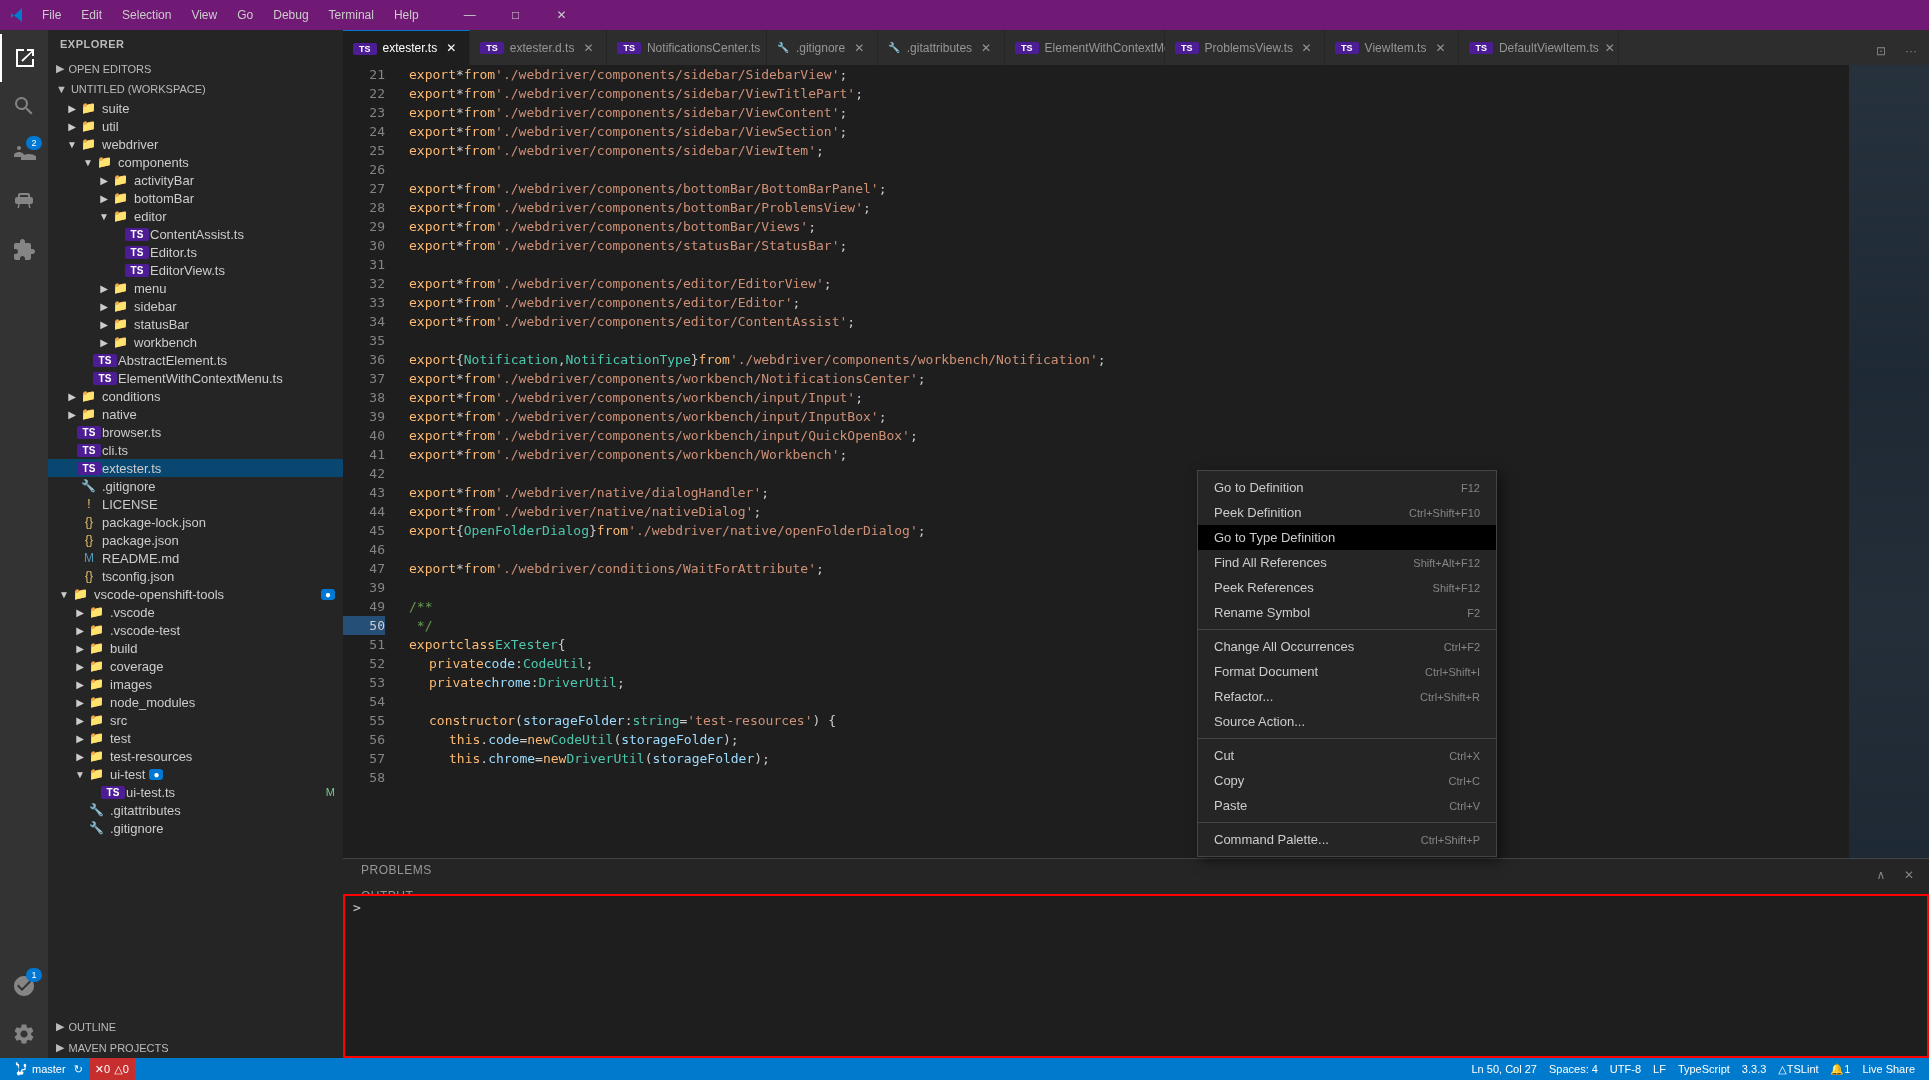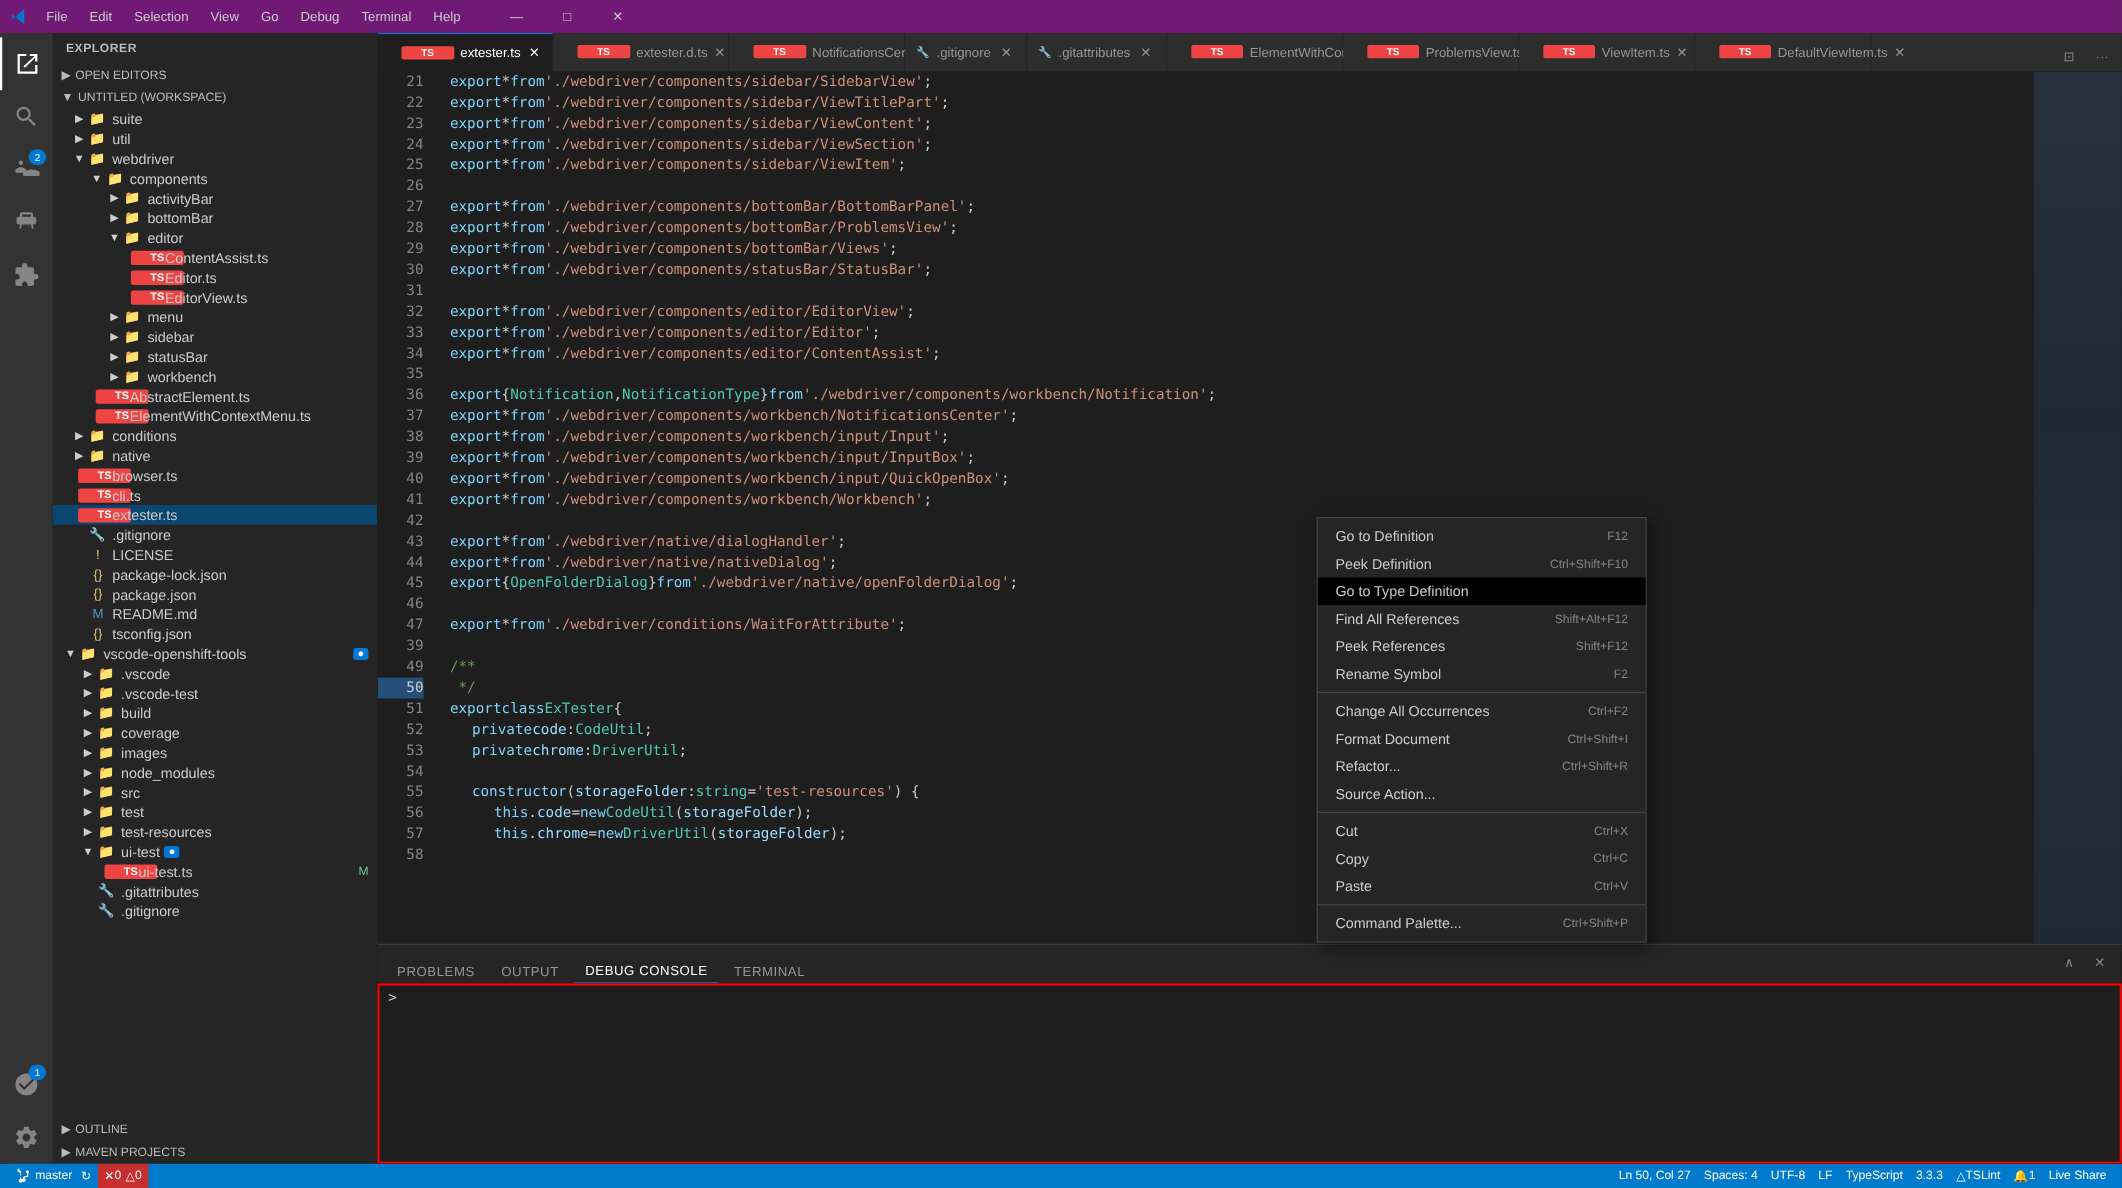"TS" .ts-icon { background: #ef4444 -> #4c1d95; margin-left: 12px -> none; padding: 1px 18px -> 1px 6px }
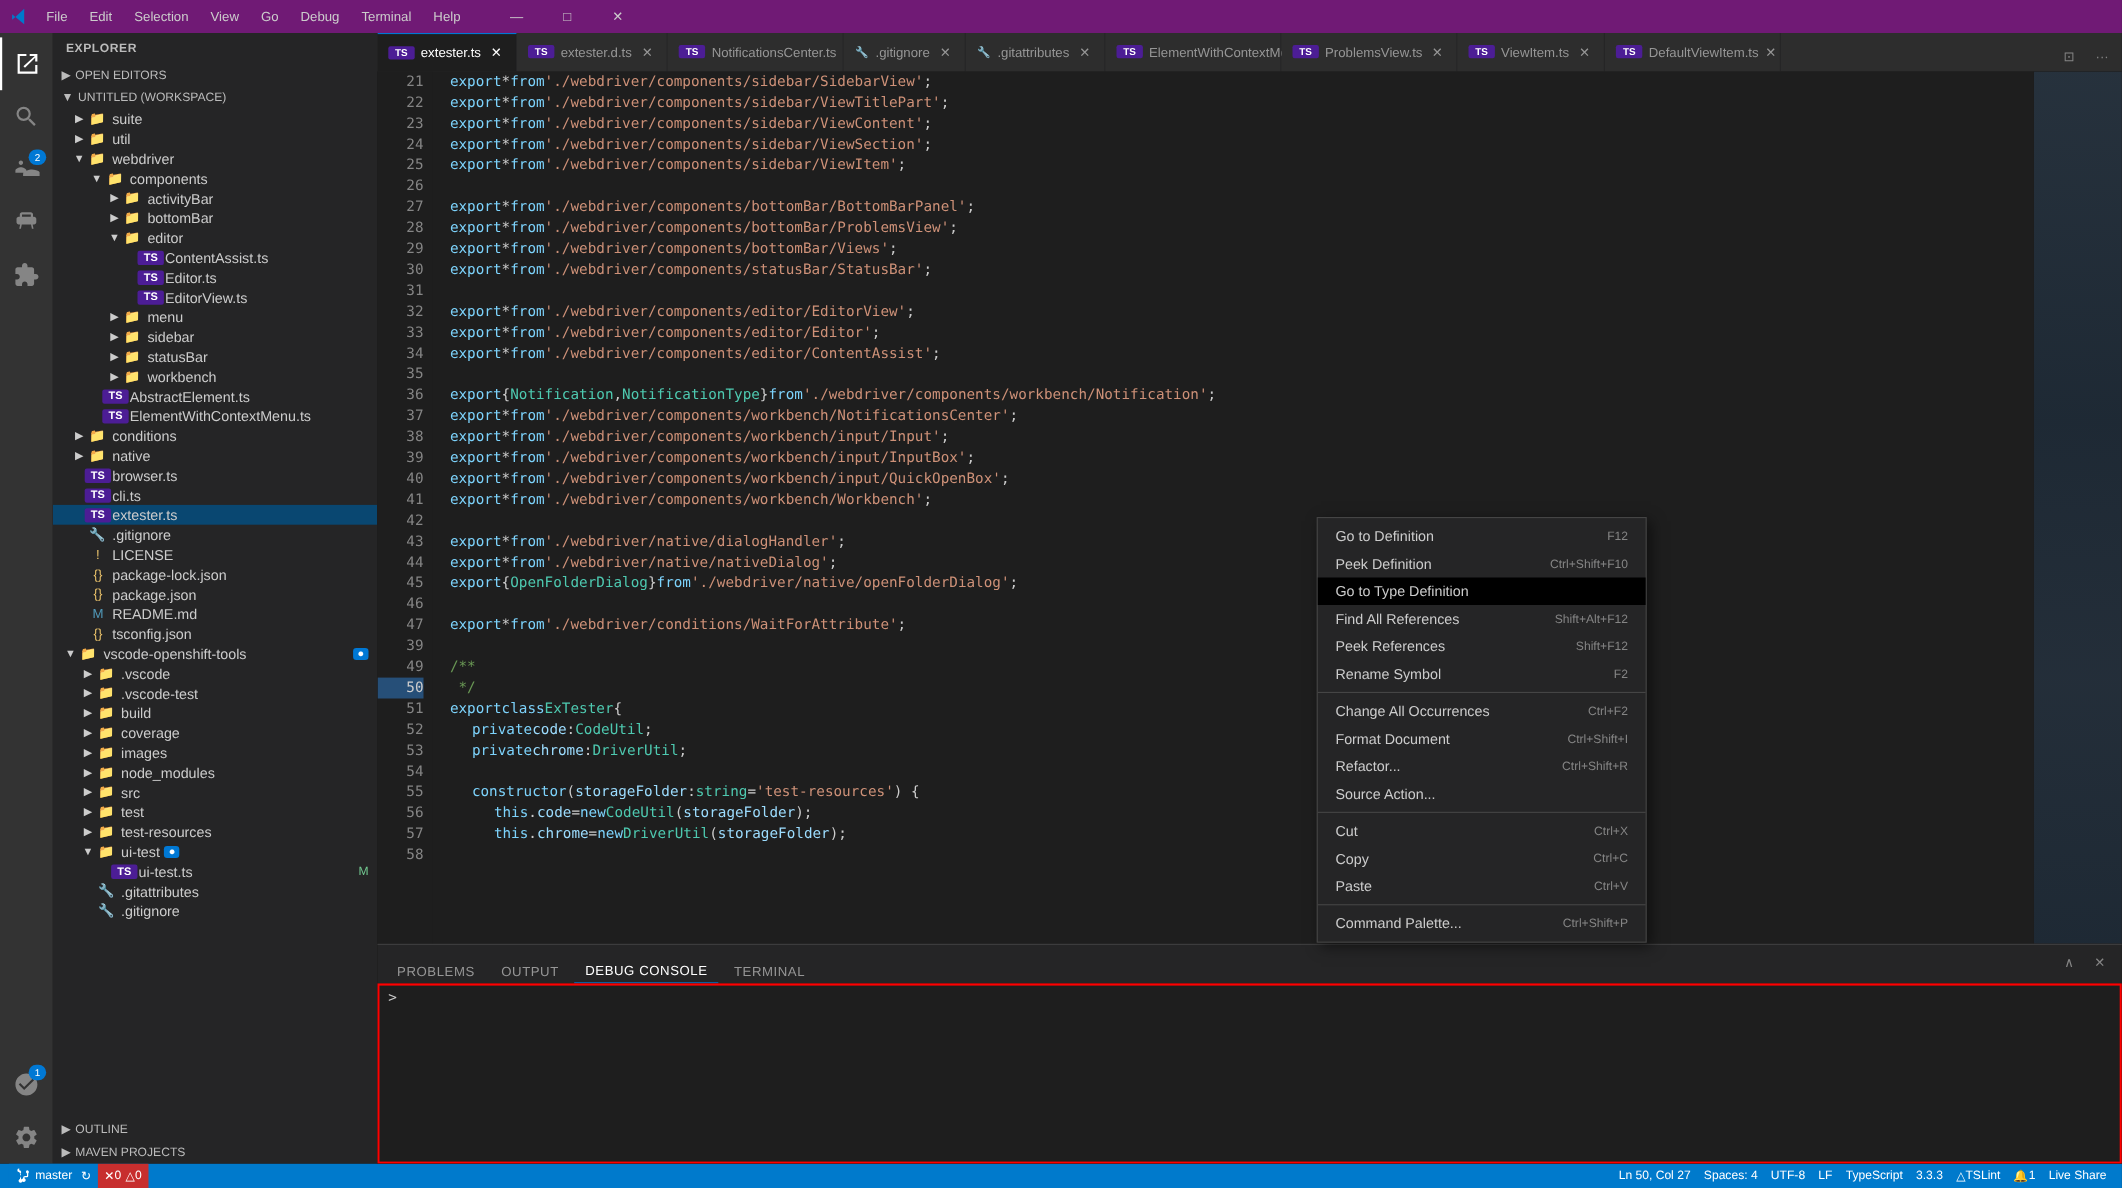"export" .kw { color: #7dd3fc -> #fdba74 }
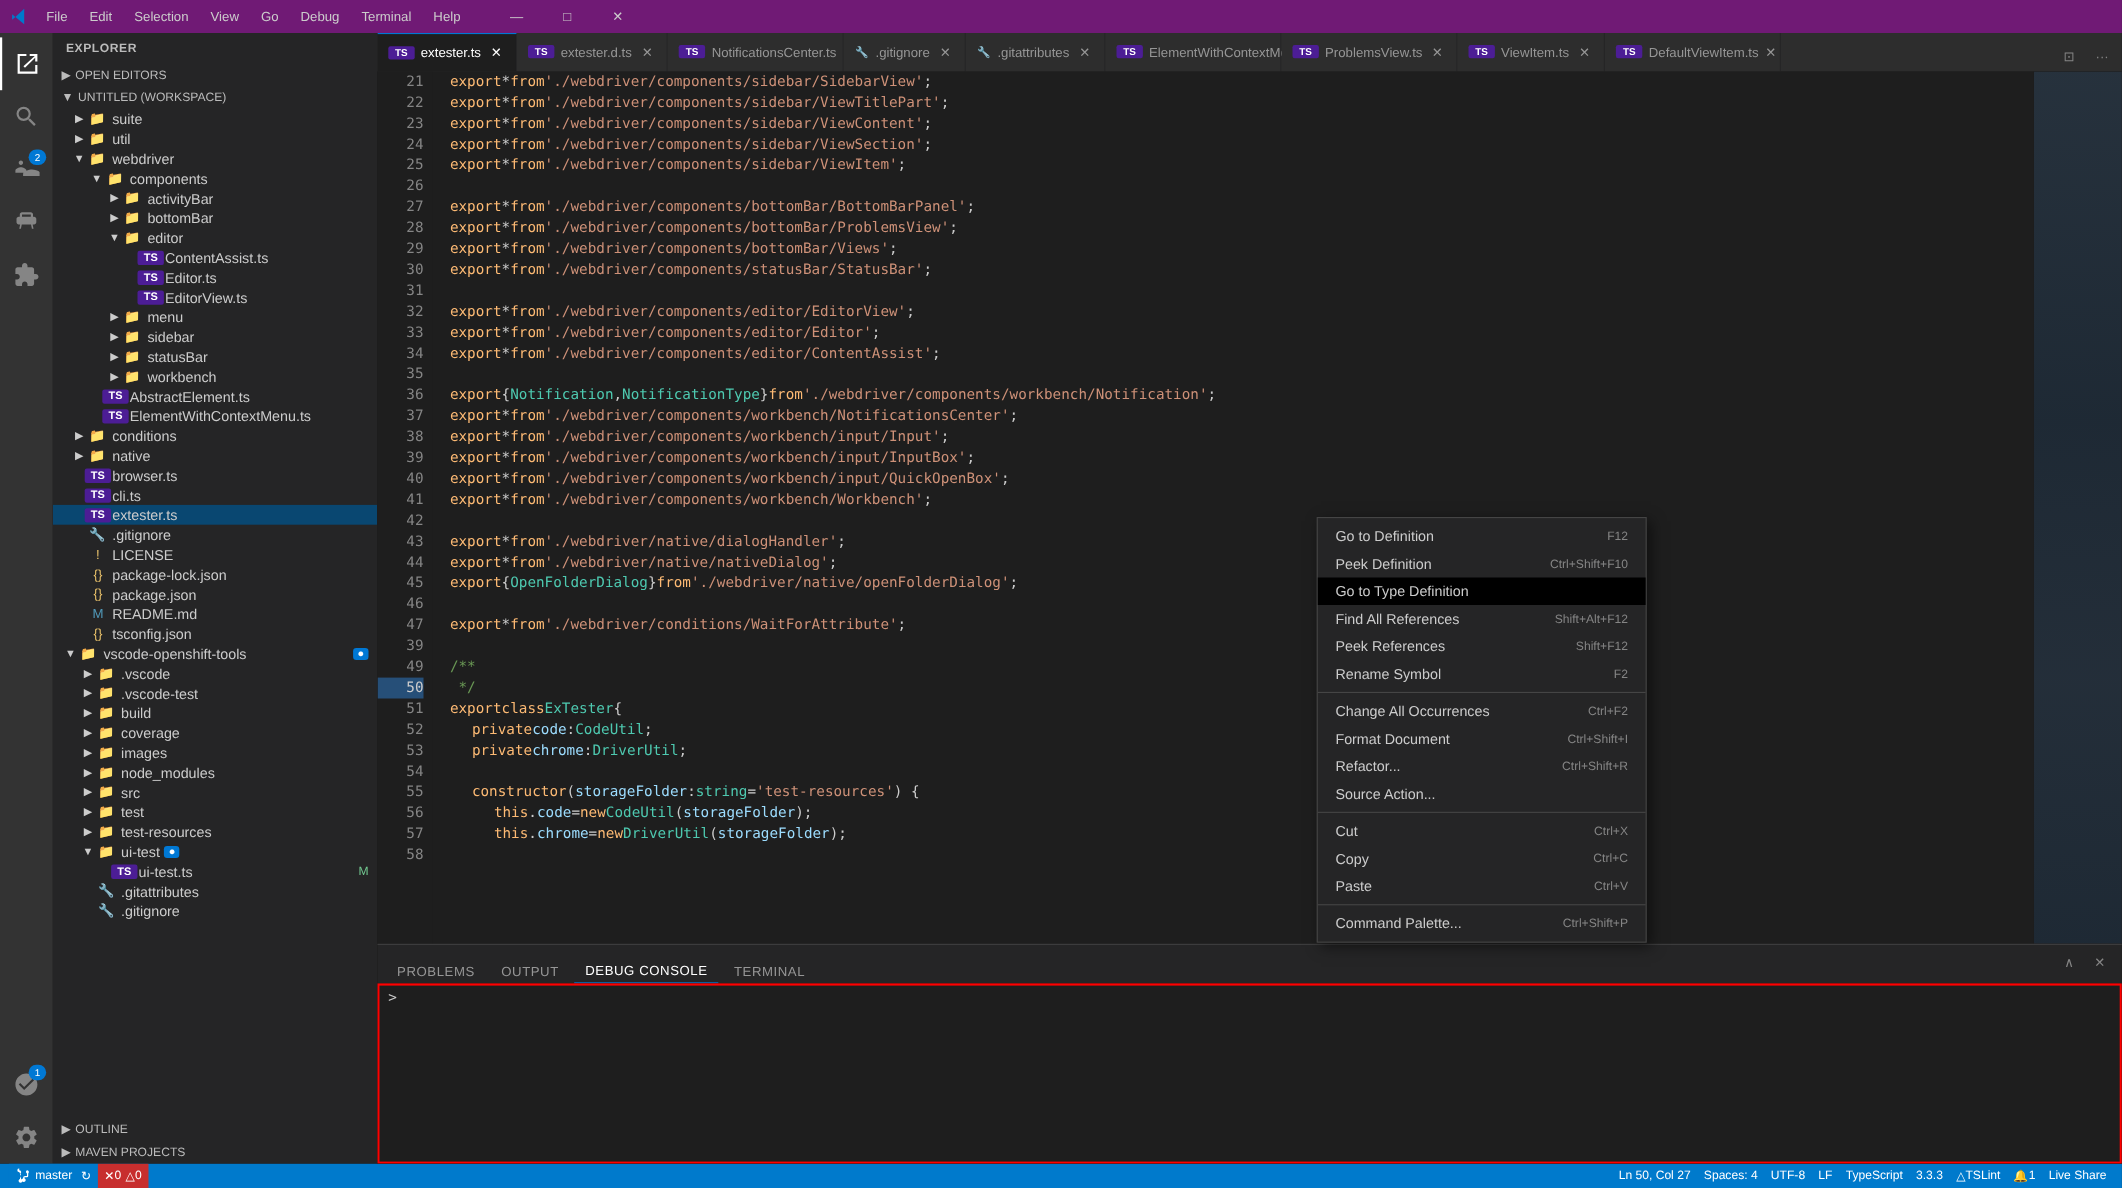"PROBLEMS" #panel-tabs { align-items: flex-end -> flex-start; flex-direction: none -> column }
